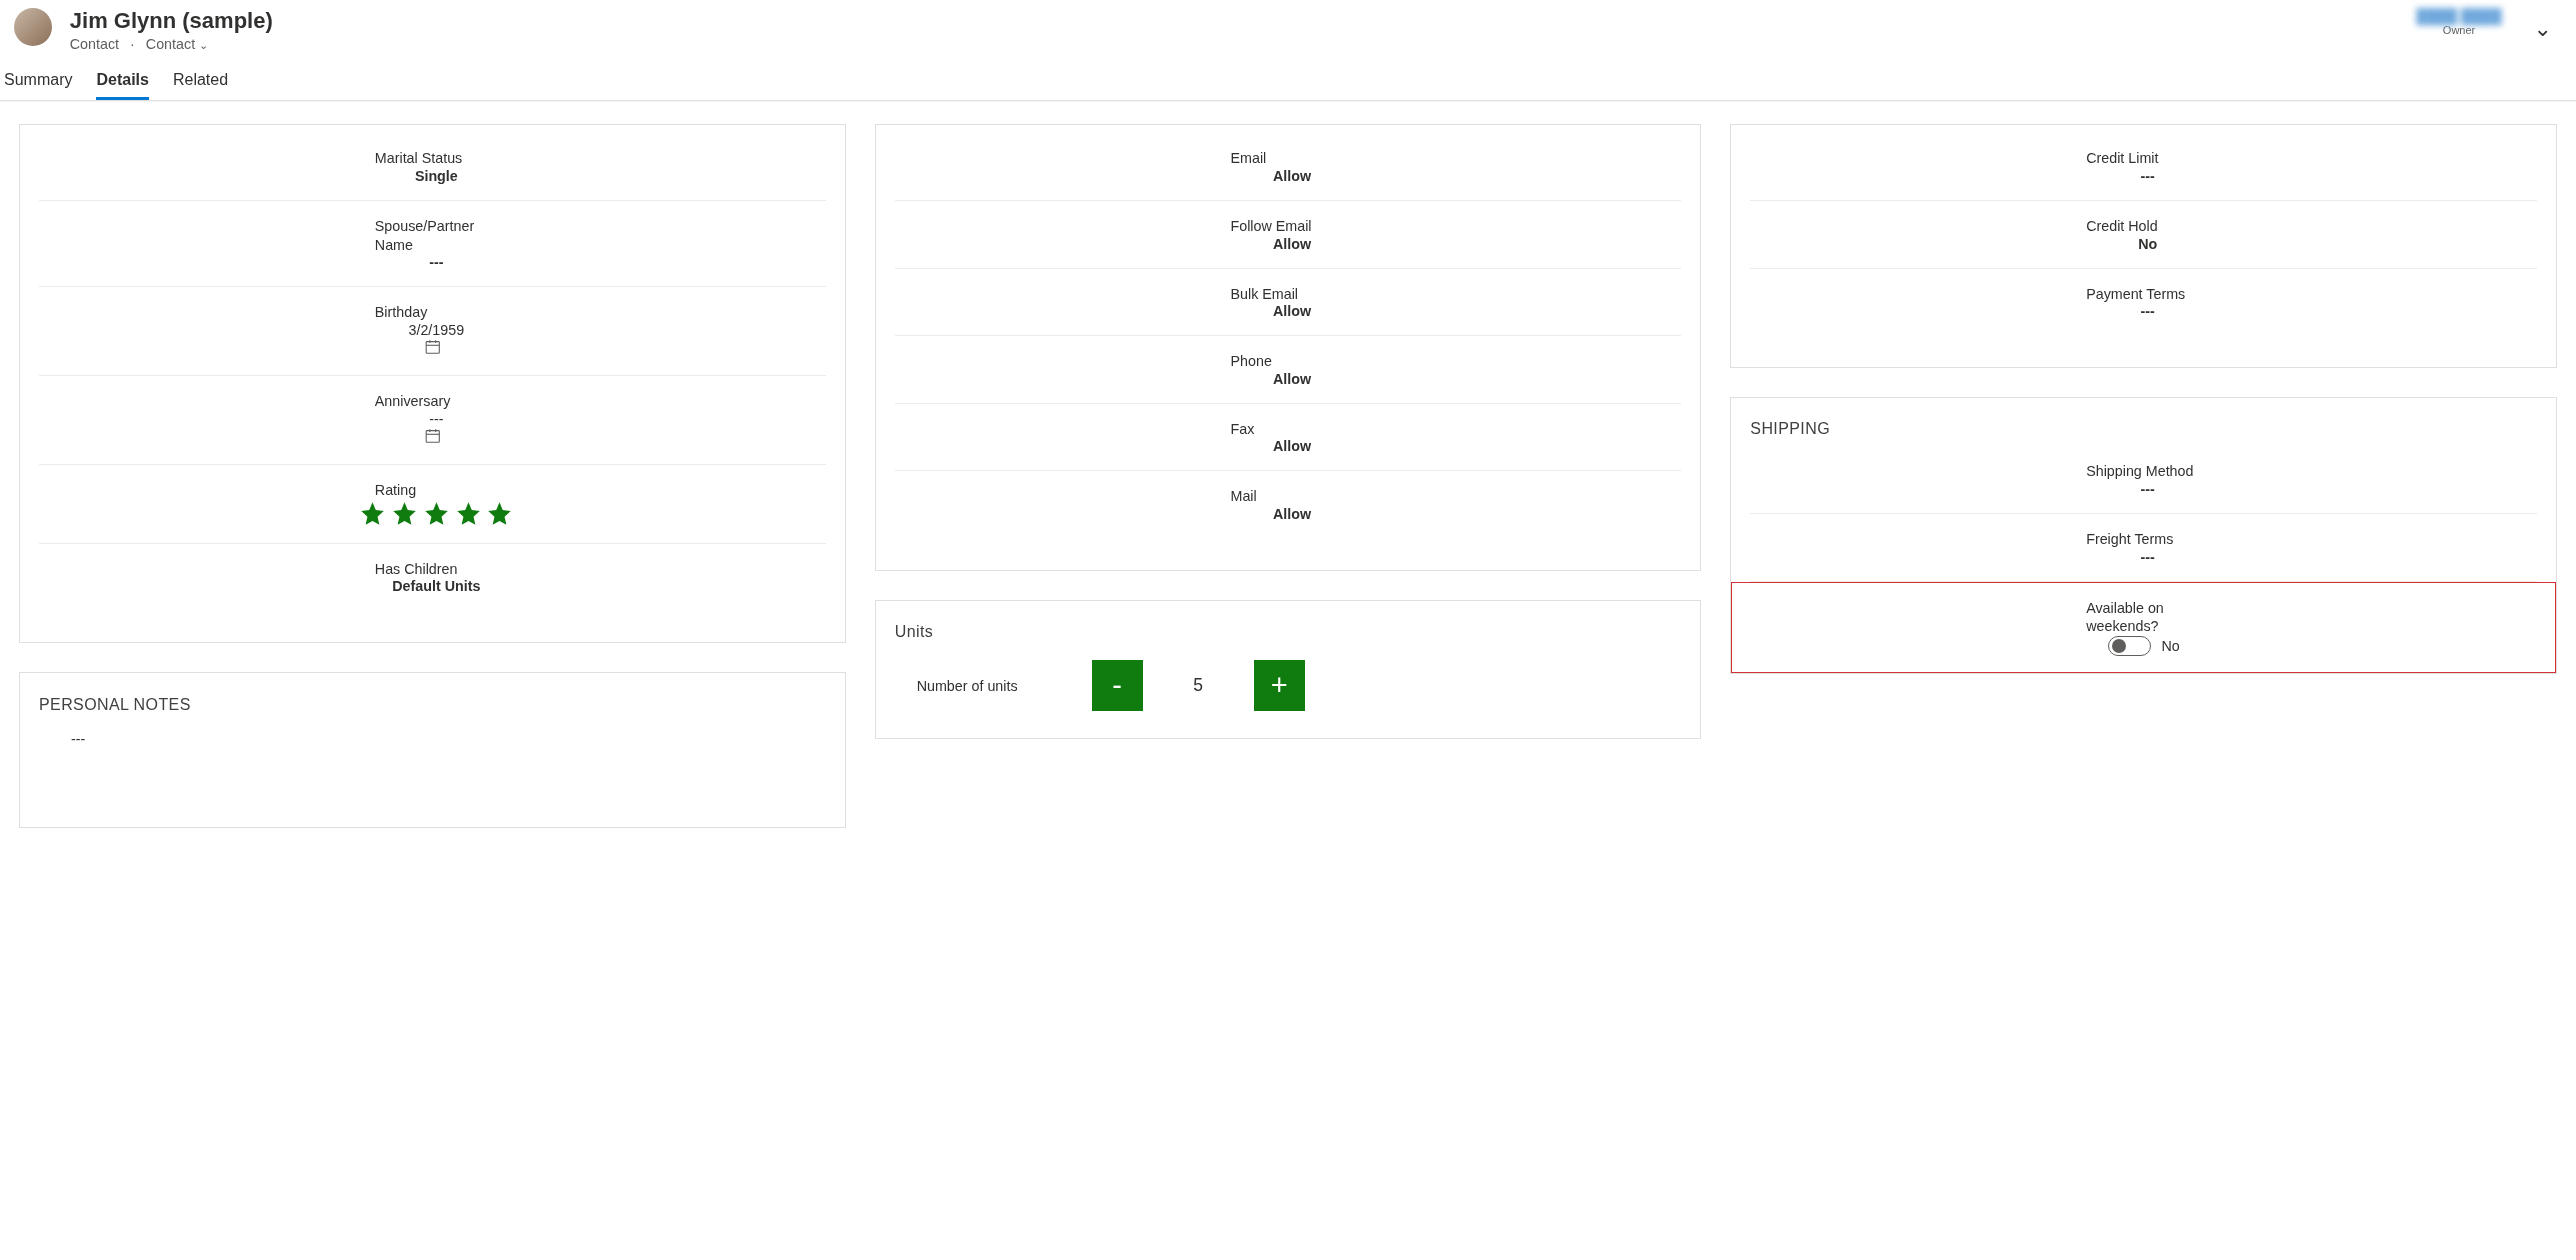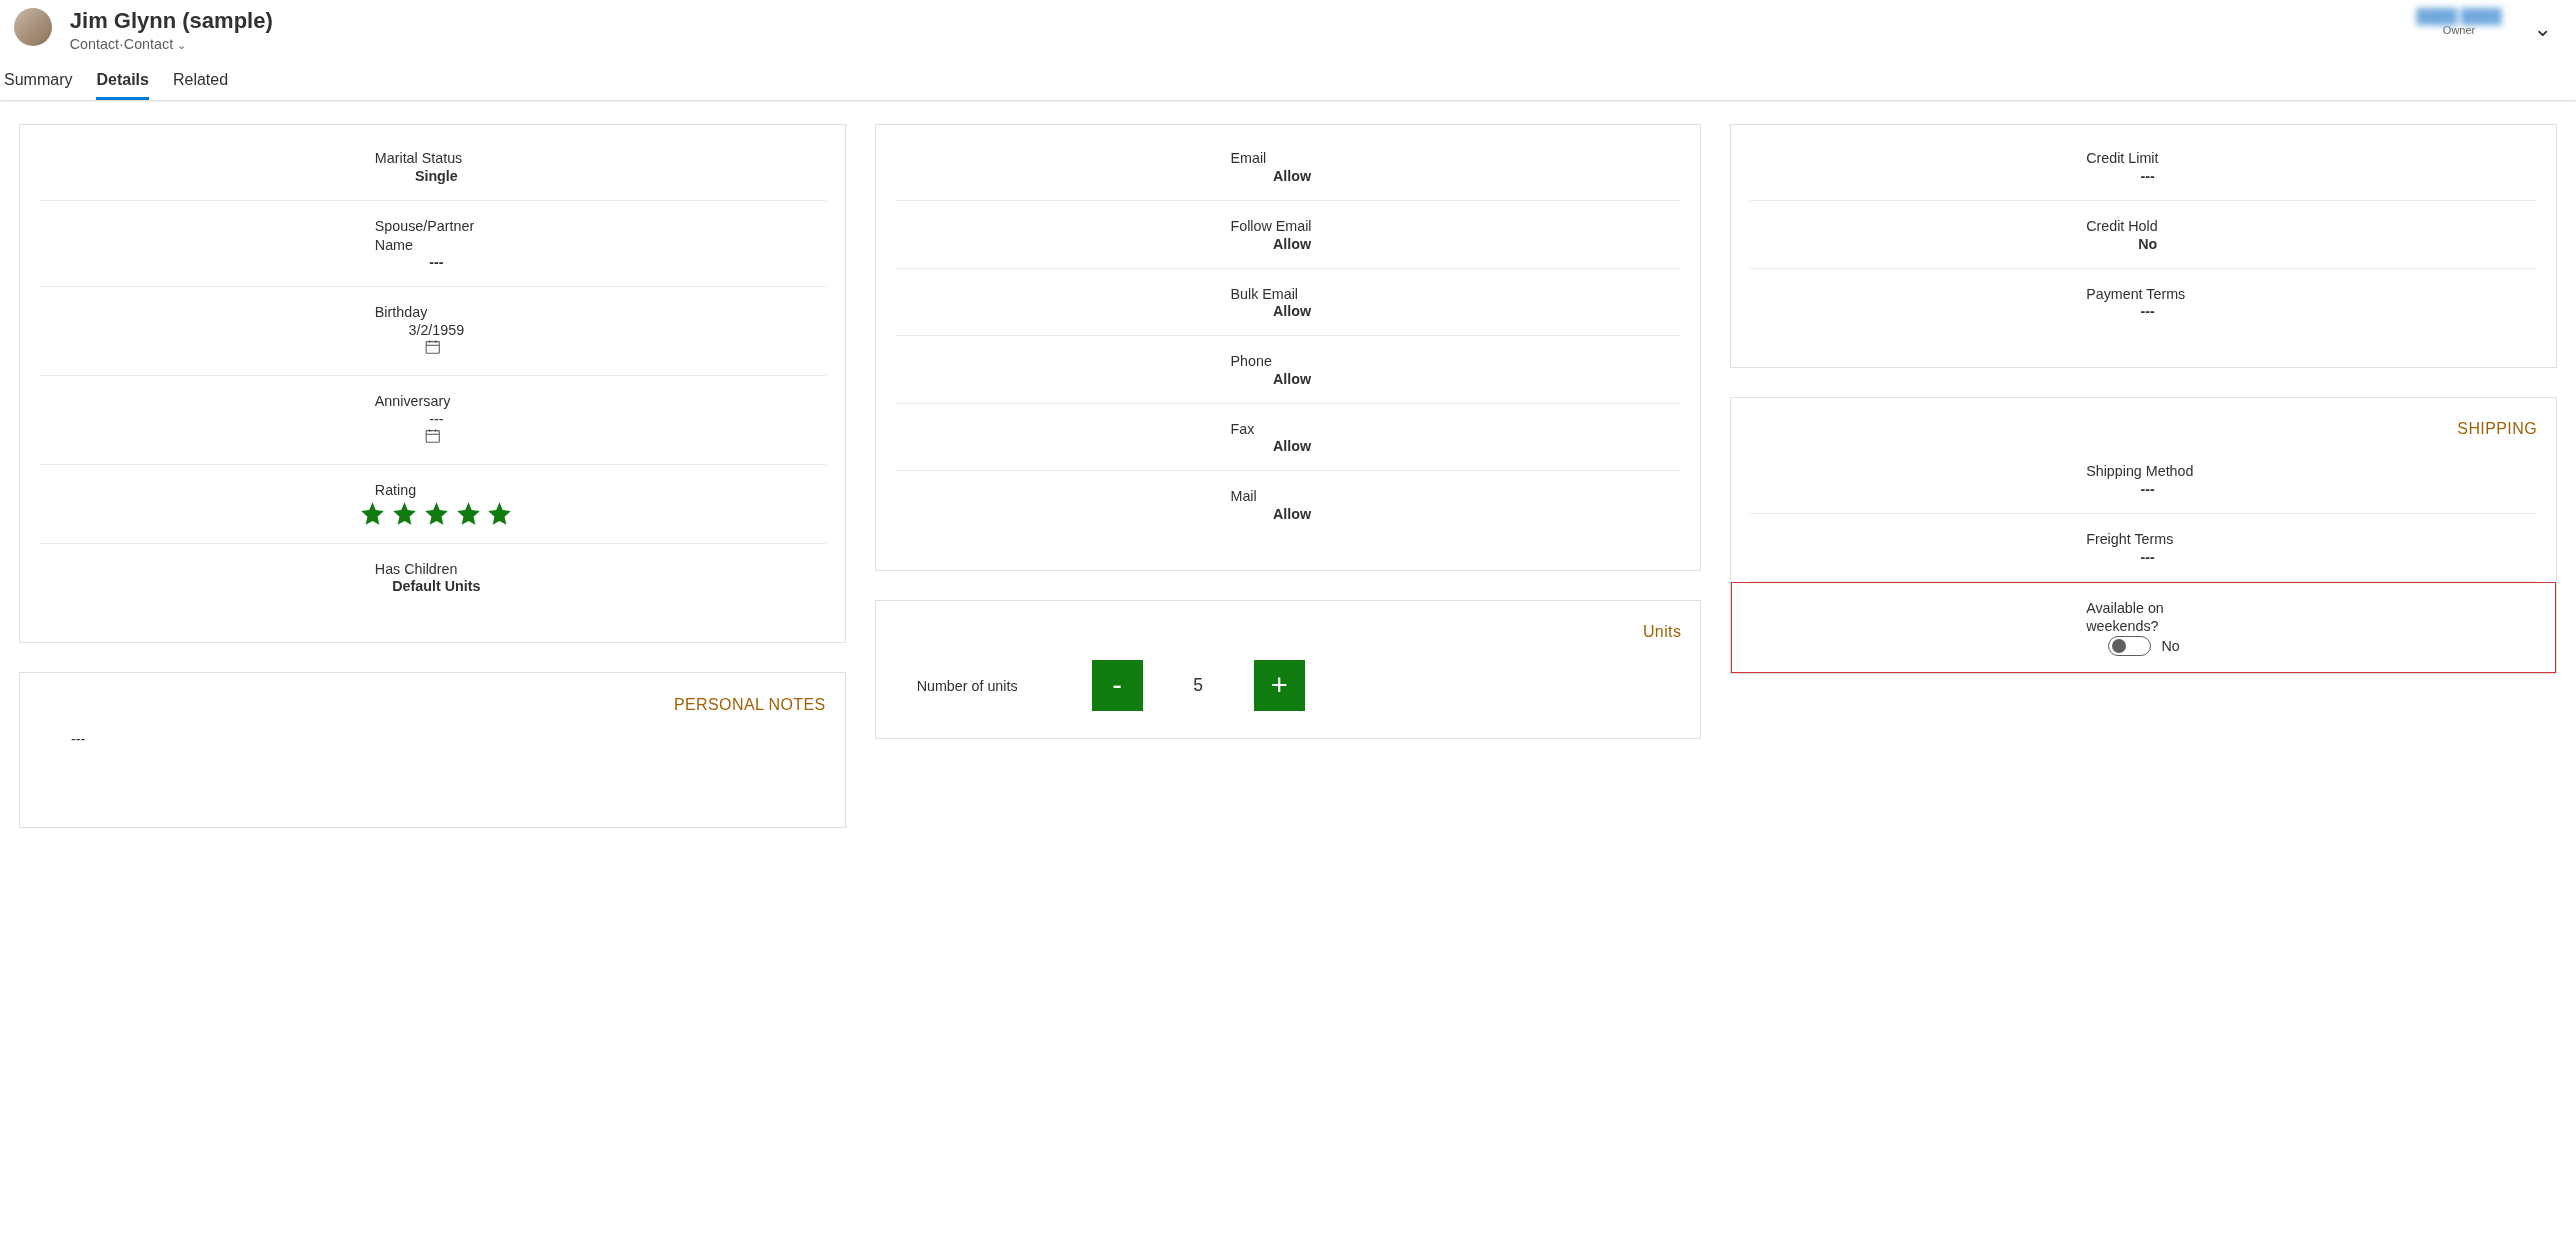"Contact" .subtitle { gap: none -> 11px }
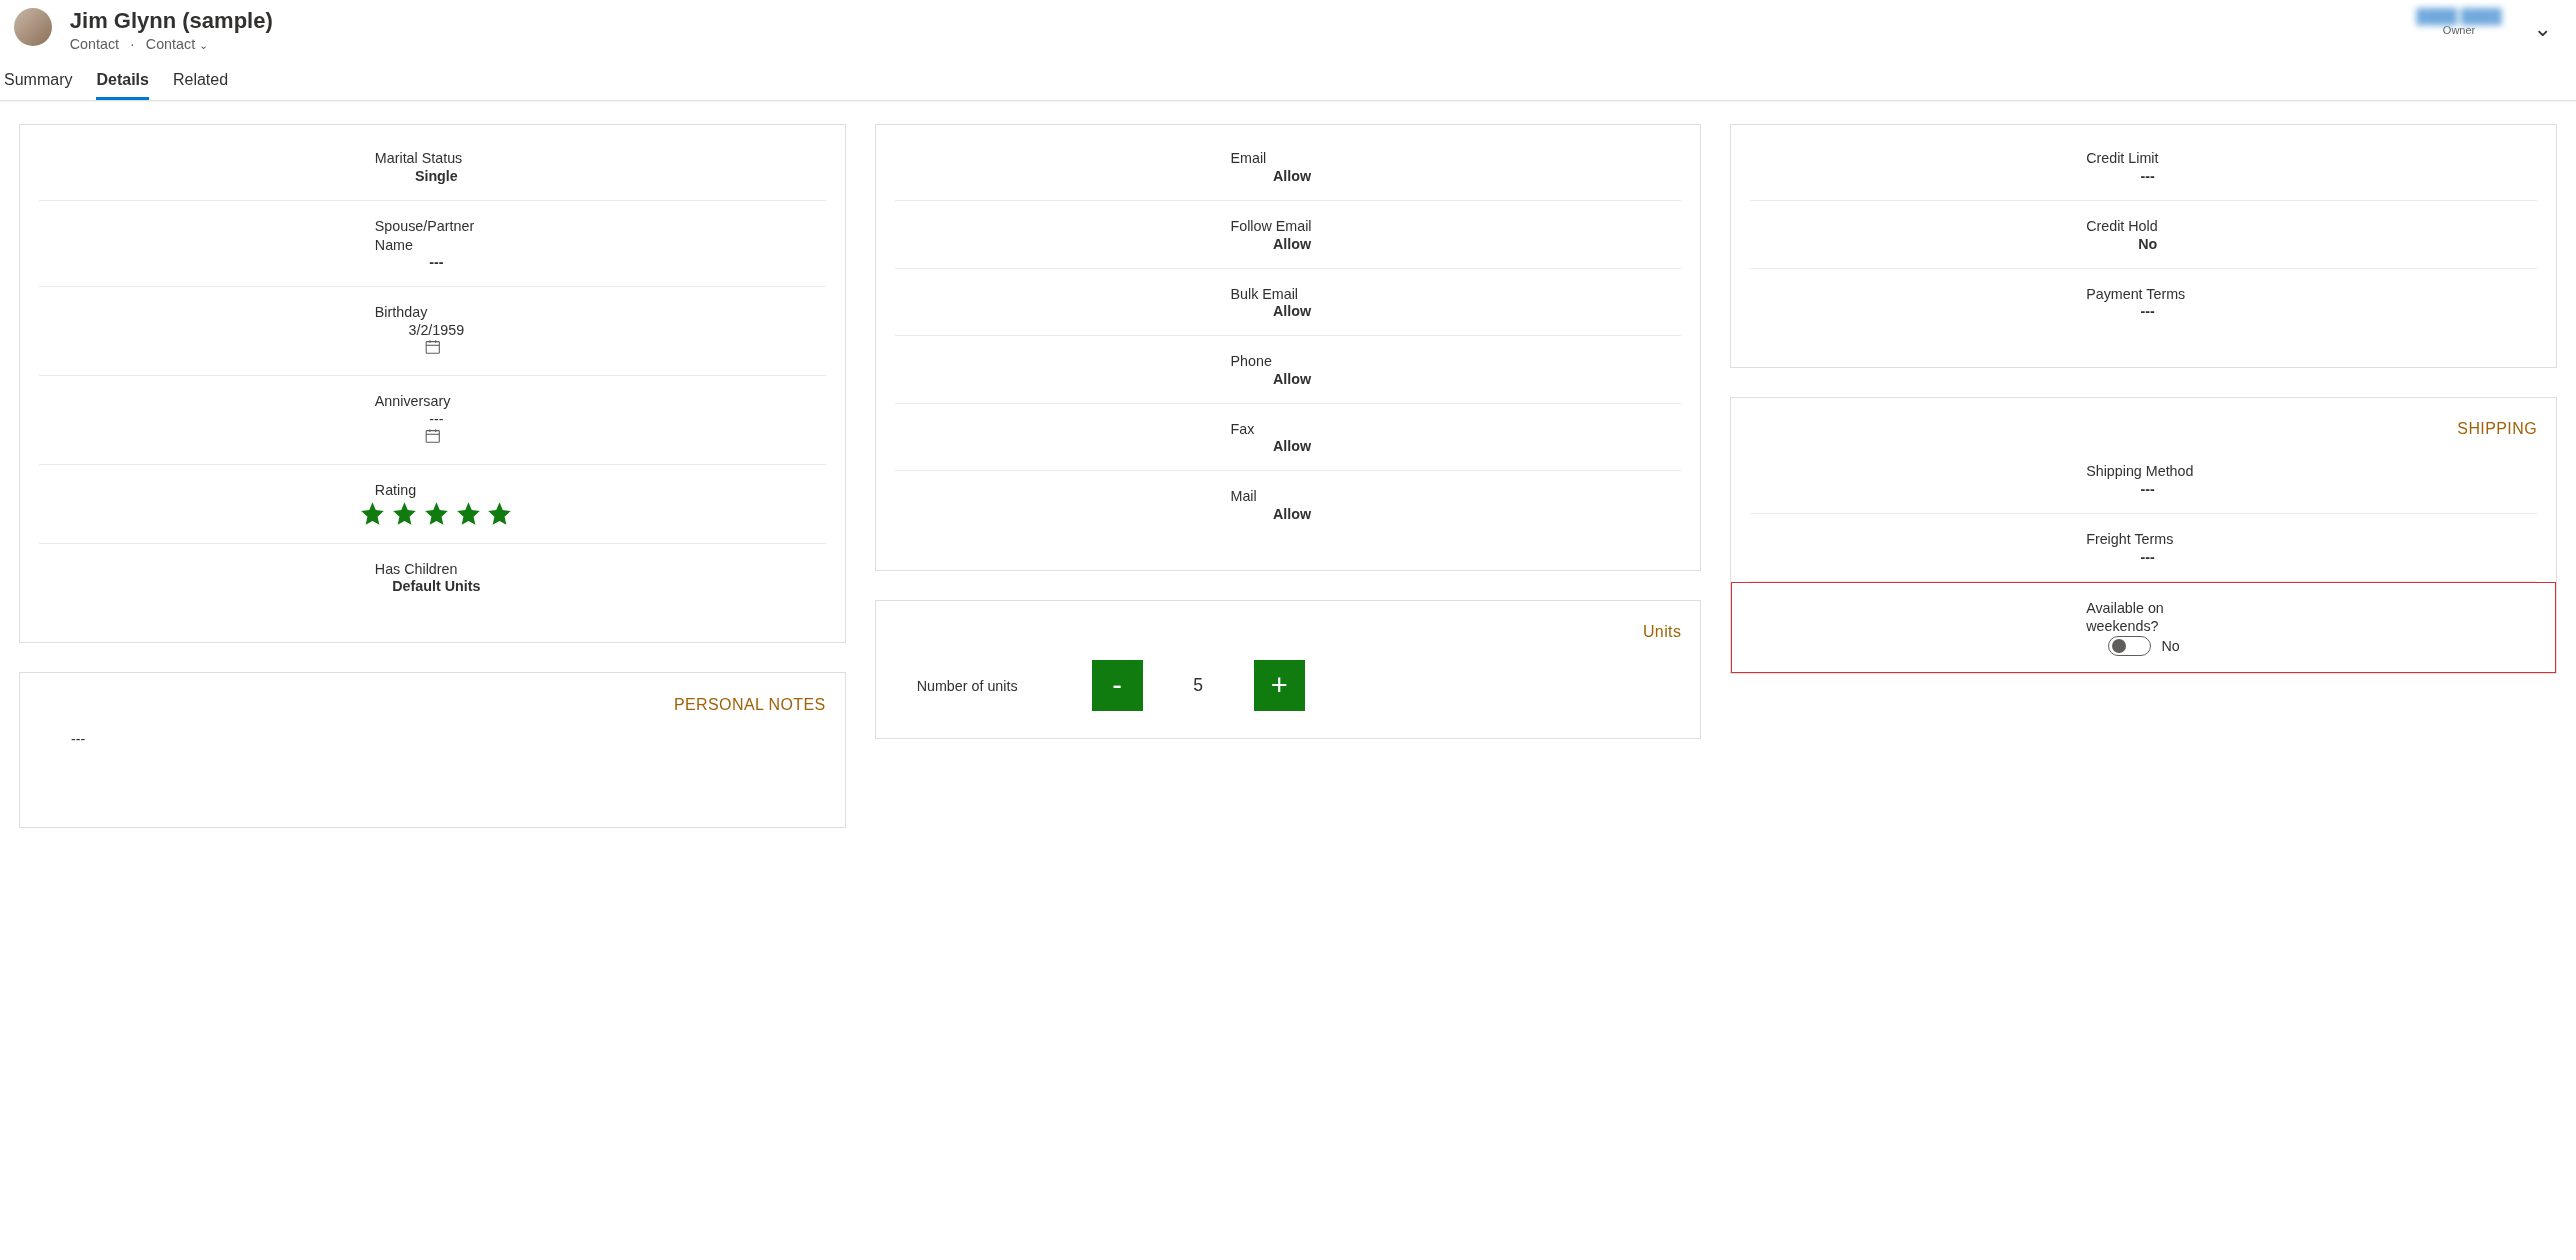"SHIPPING" .card h2 { color: #a16207 -> #404040; text-align: right -> none }
